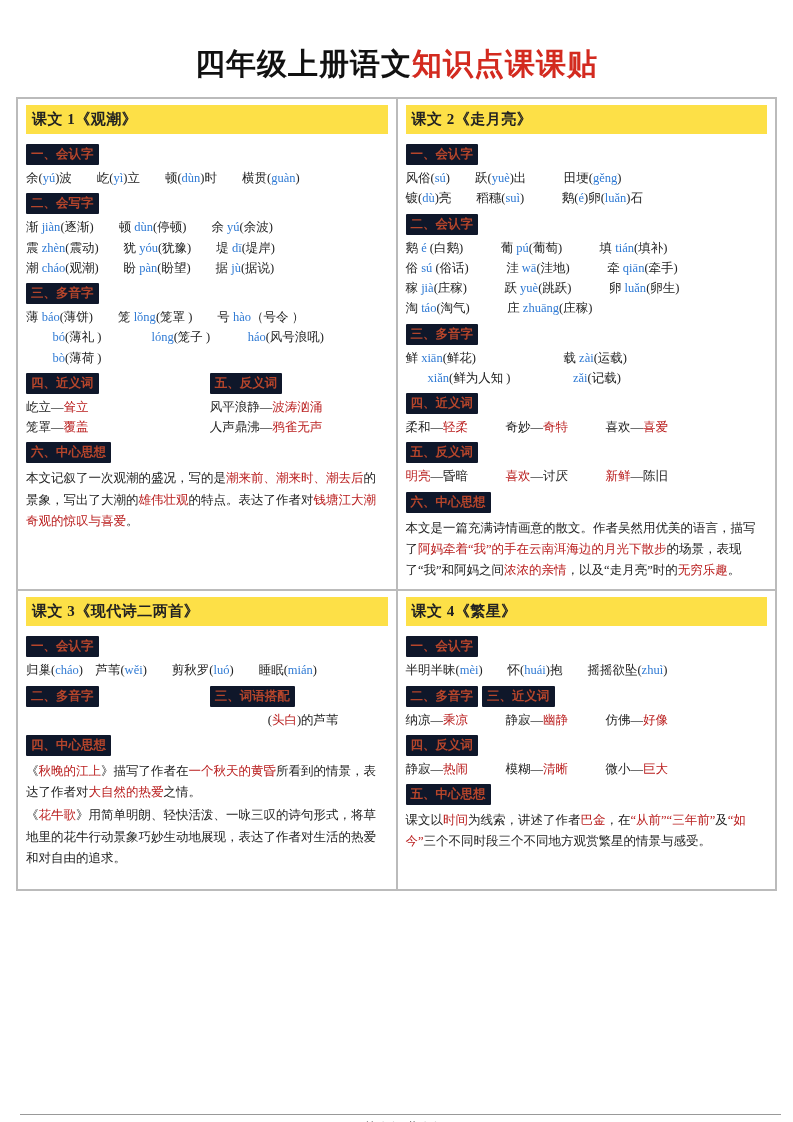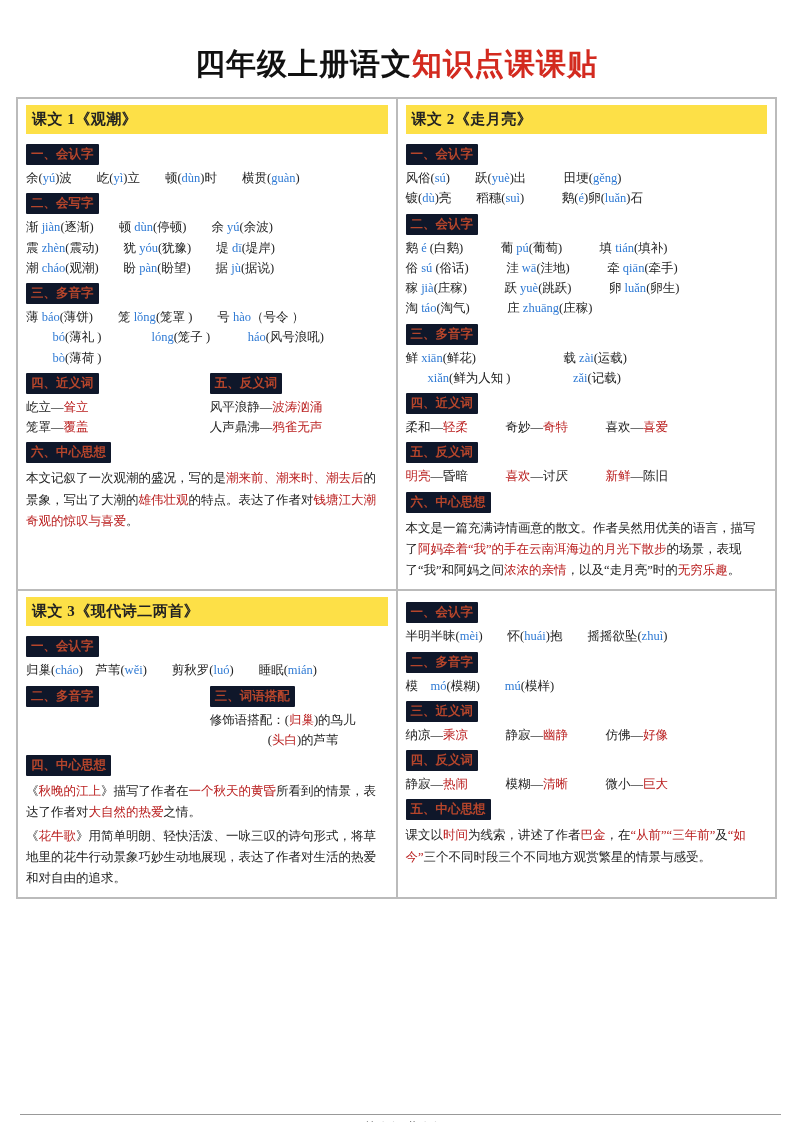"课文 4《繁星》" div.lesson-head { html: none -> <div>课文 4《繁星》</div> }
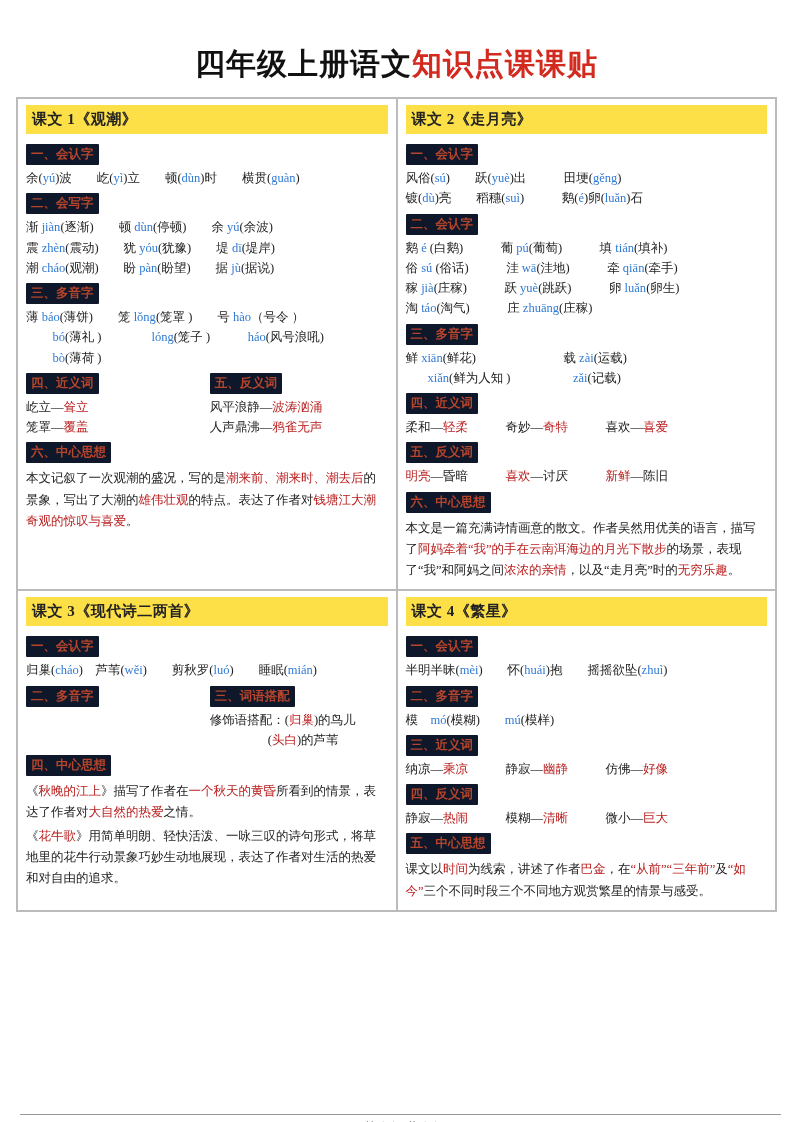"修饰语搭配：(归巢)的鸟儿" div.row { html: <div>修饰语搭配：(<span>归巢</span>)的鸟儿</div> -> none }
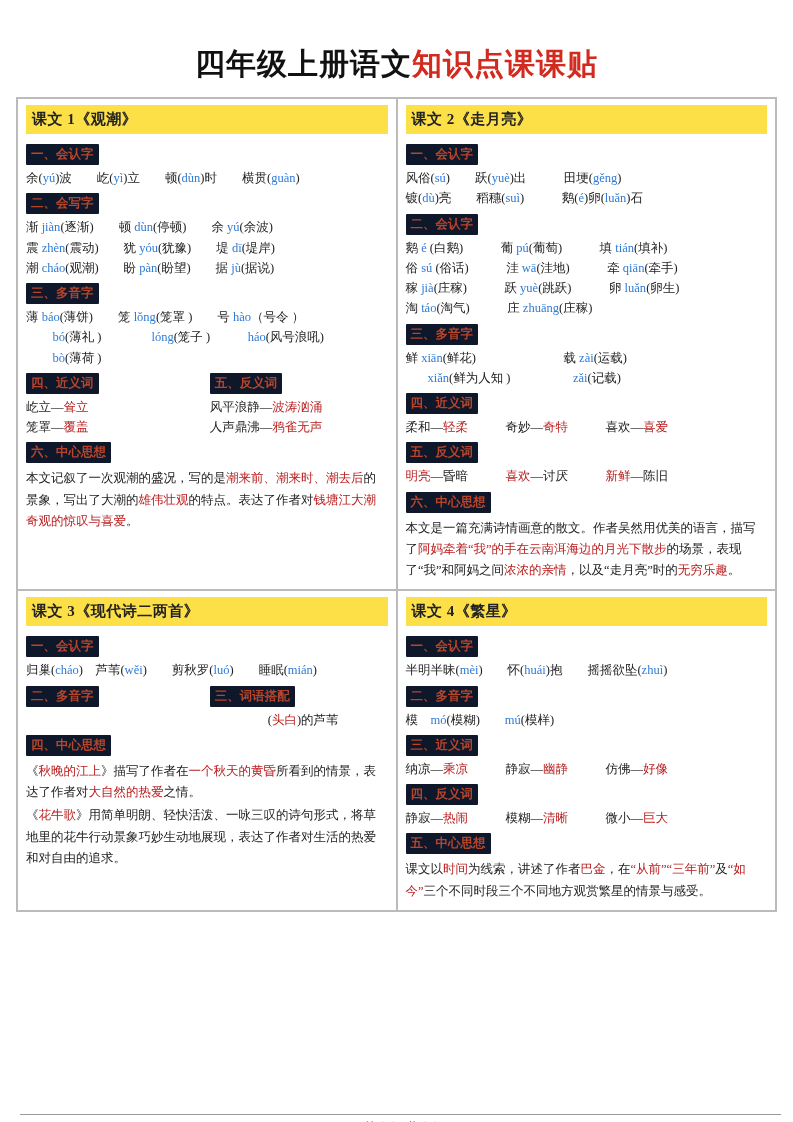"模 mó(模糊) mú(模样)" div.lines { html: <div> <div>模 <span>mó</span>(模糊) <span>mú</span>(模样)</div> </div> -> none }
